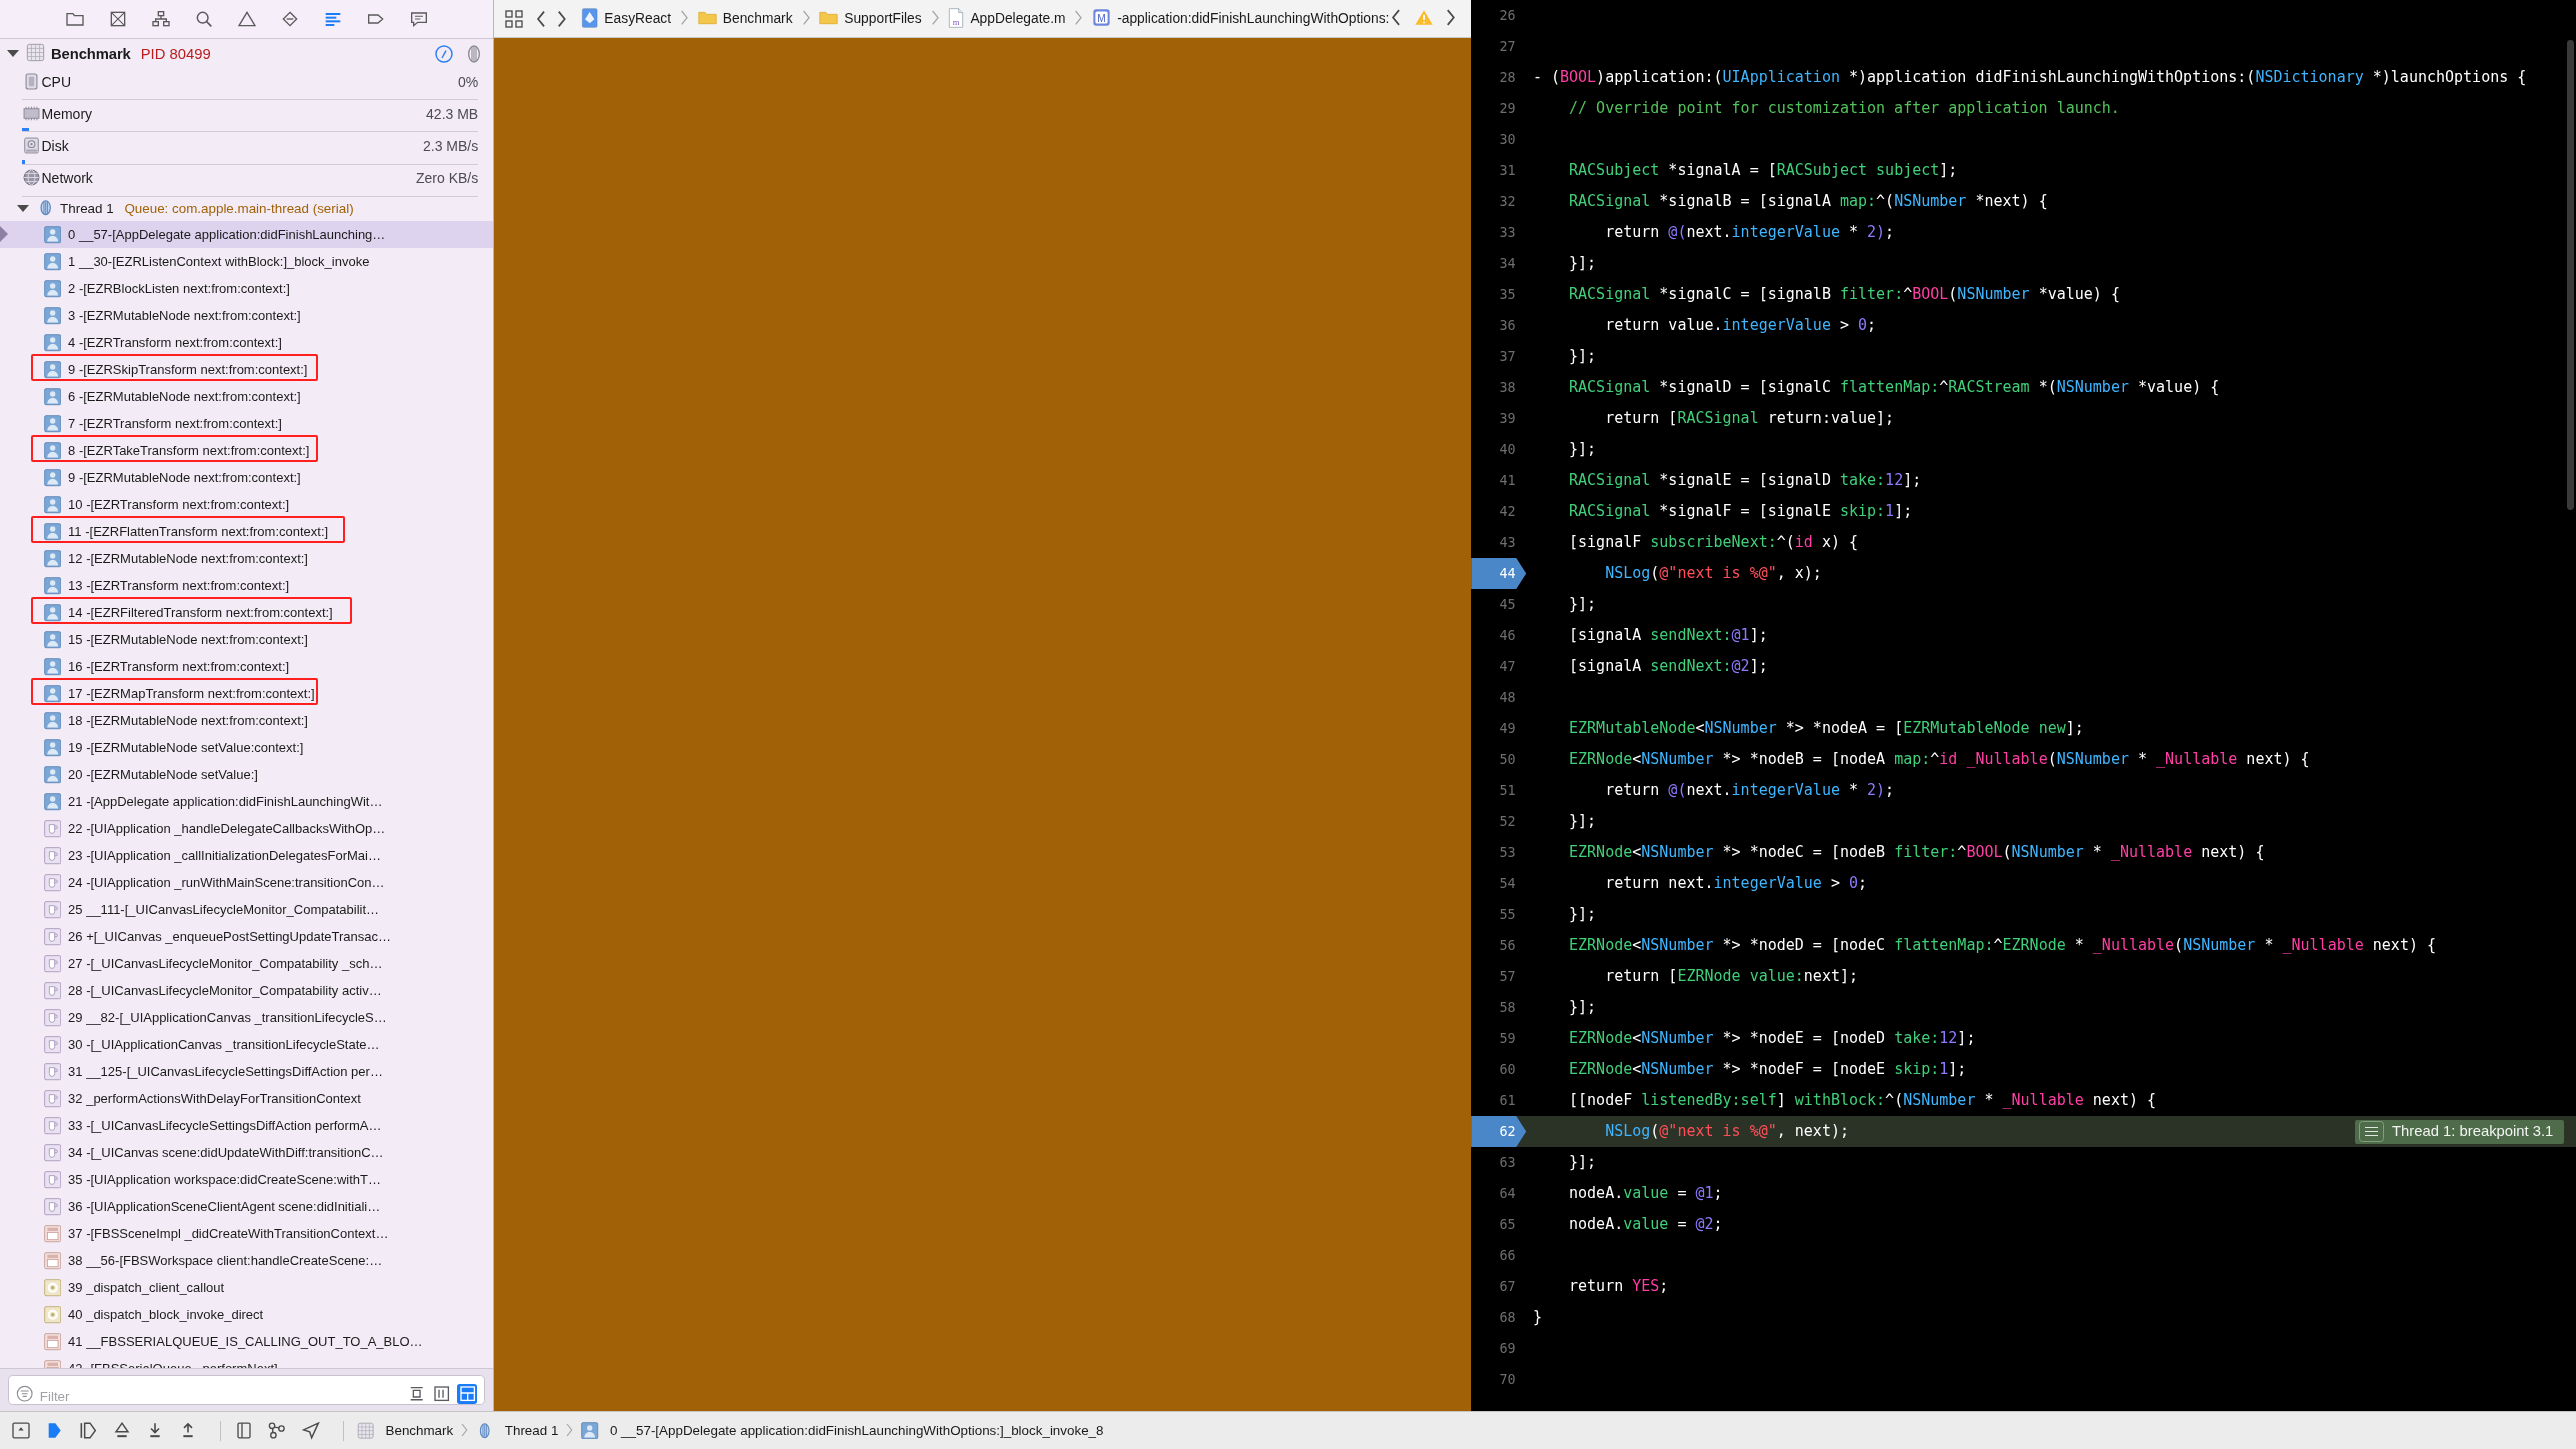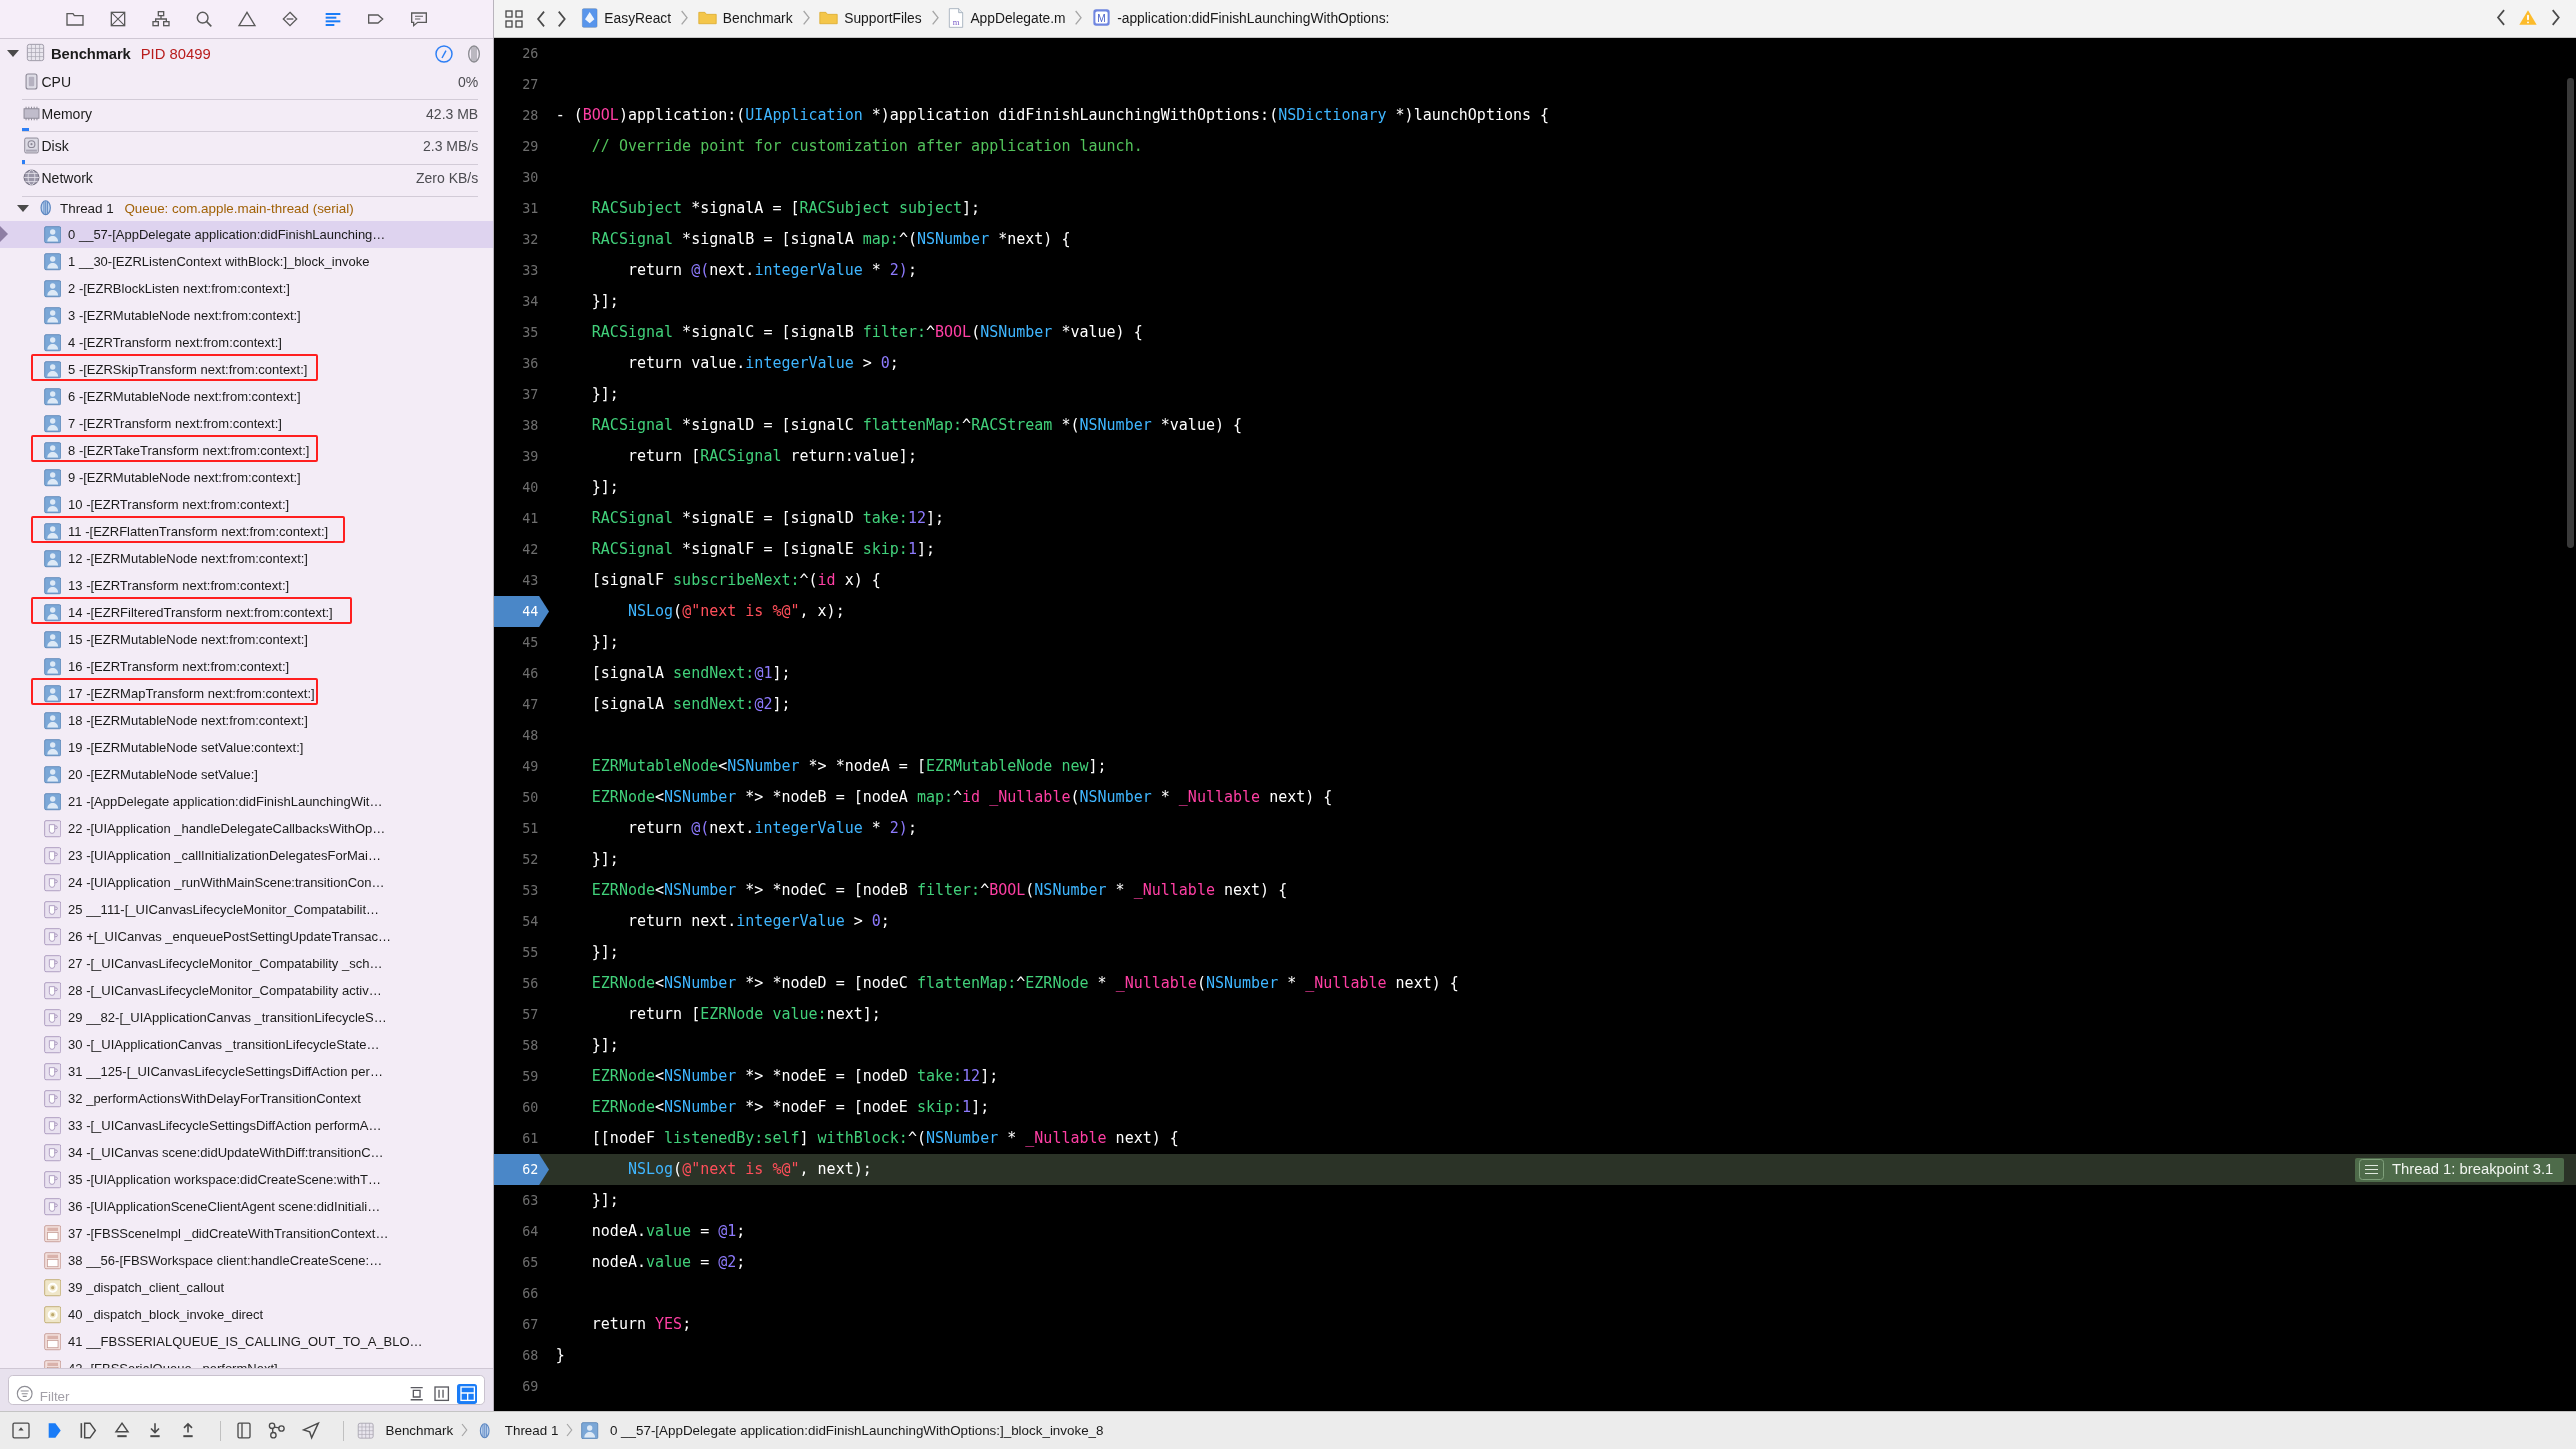"EasyReact" .editor { background: #14532d -> #a16207; border-radius: 10px -> none; flex-direction: column -> row }
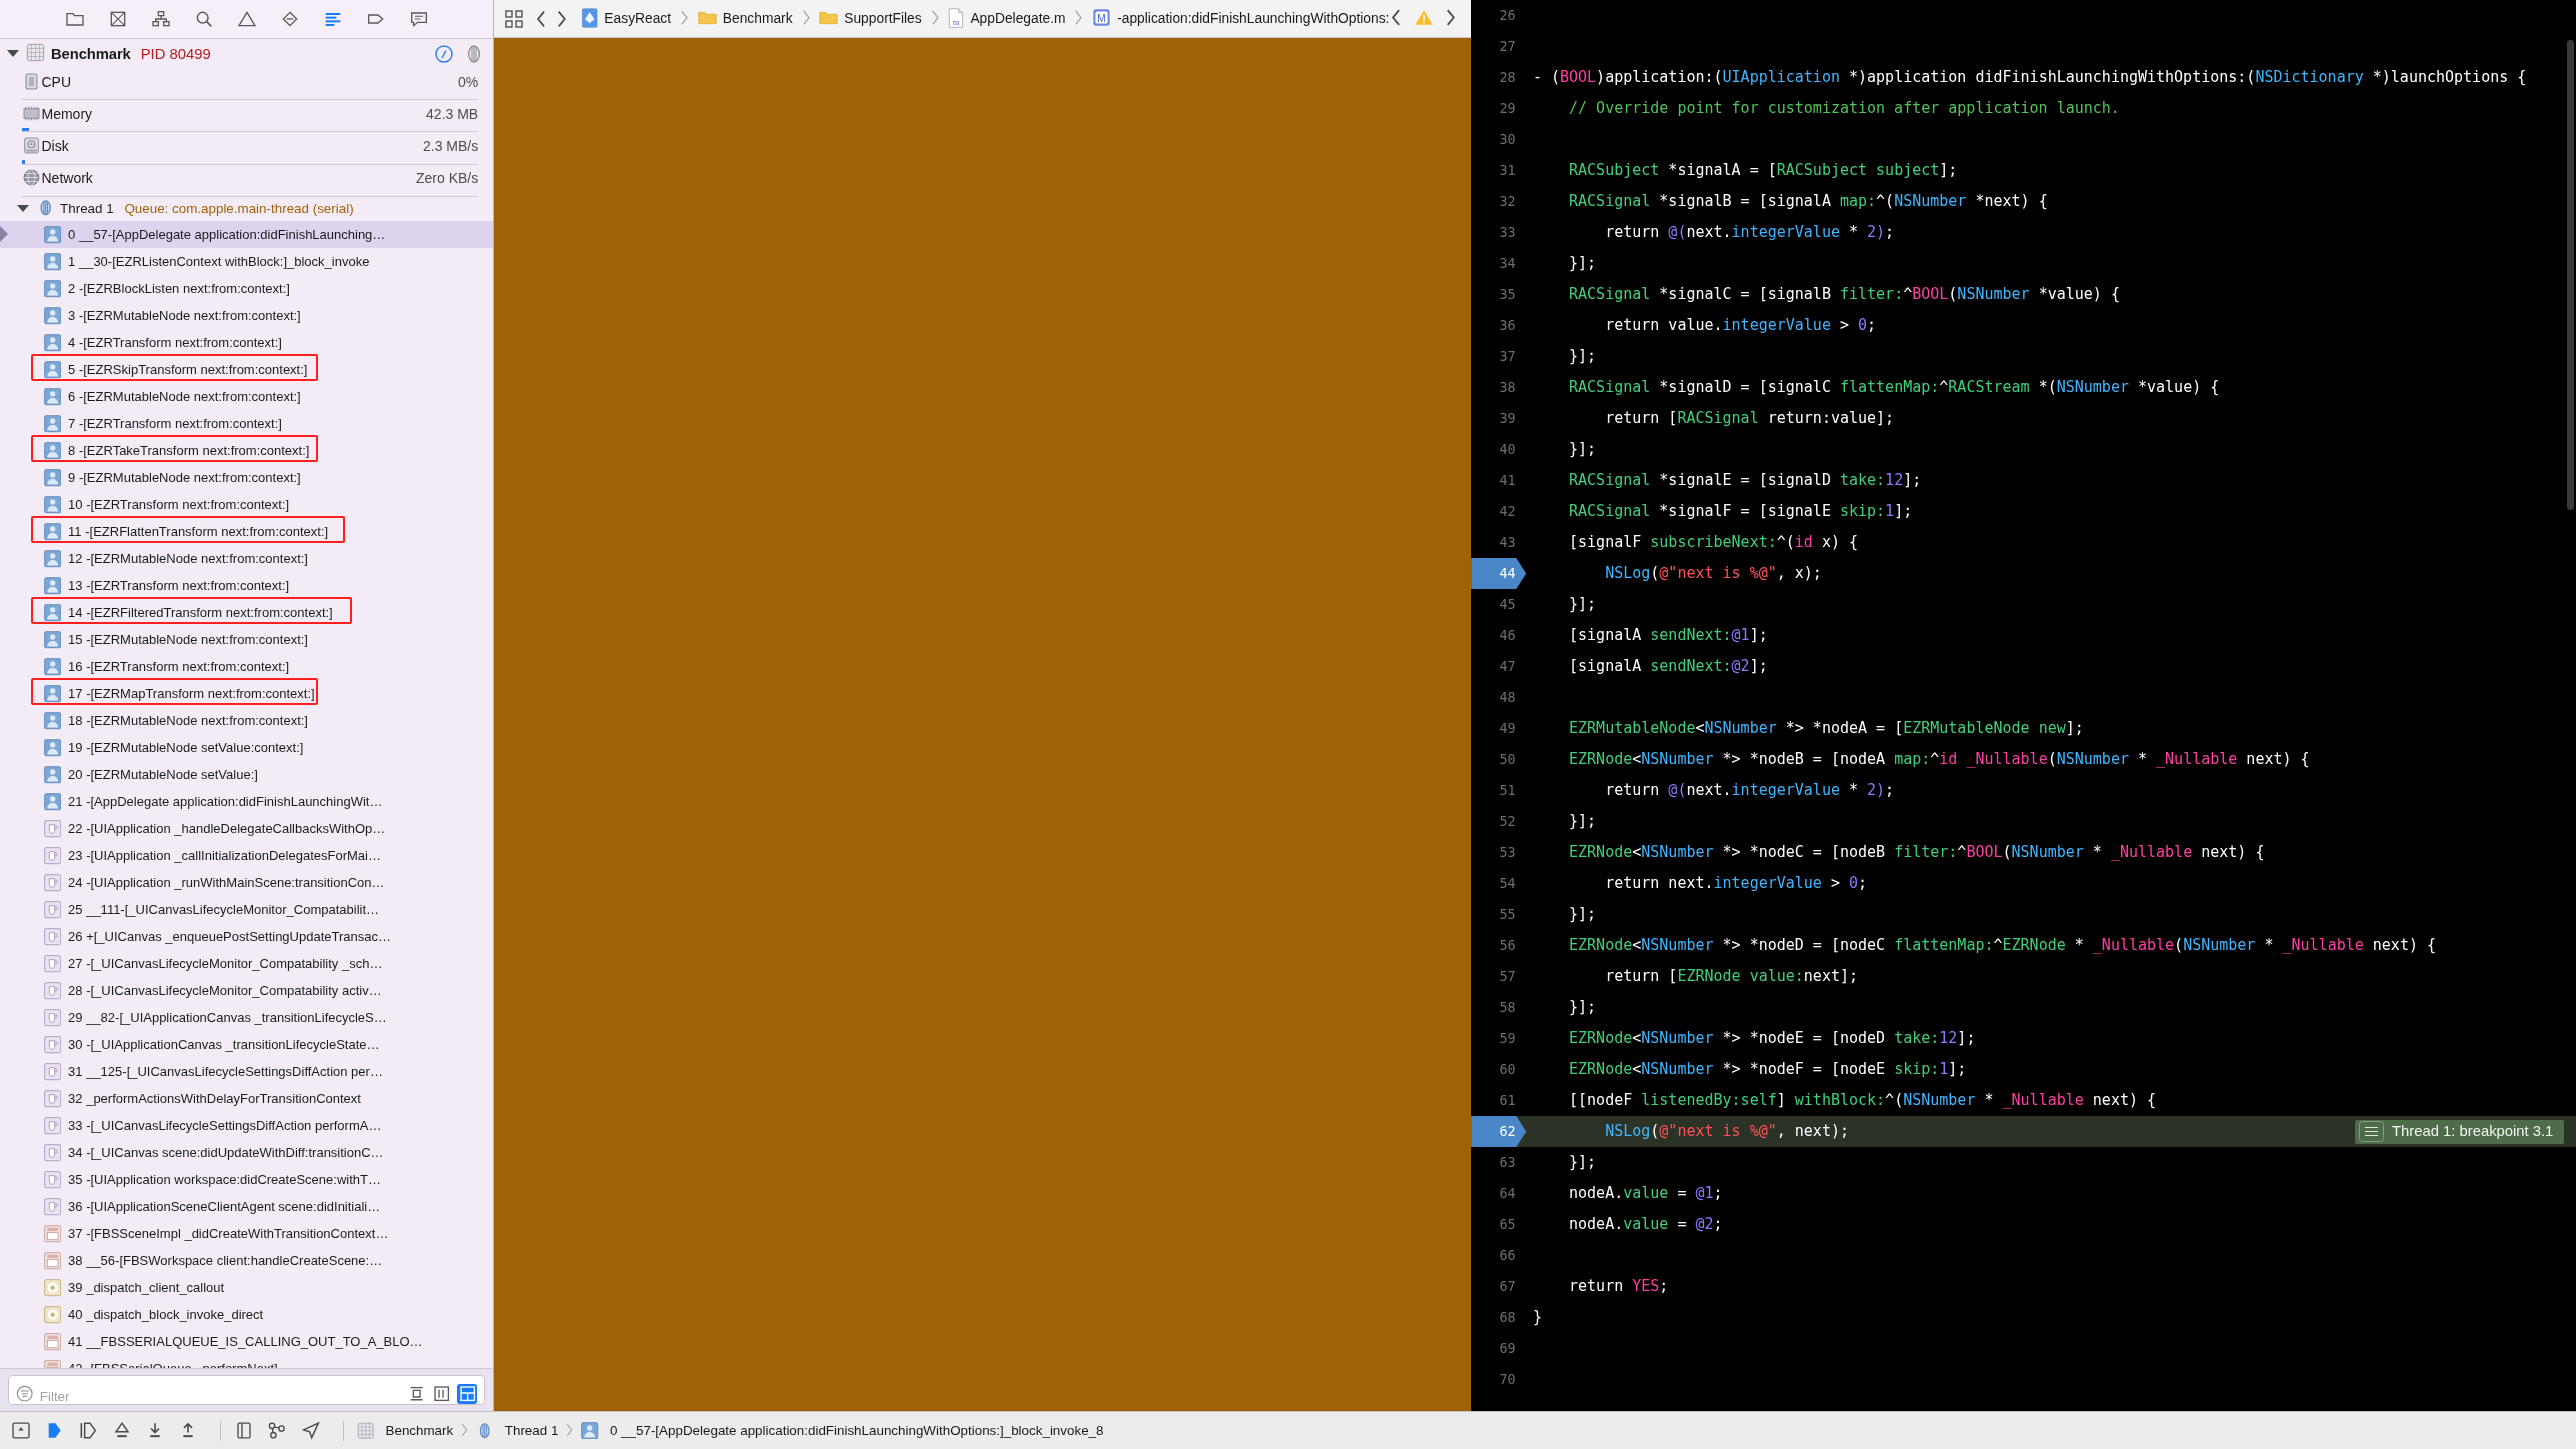"5 -[EZRSkipTransform next:from:context:]" span.fname { text: 5 -> 9 }
